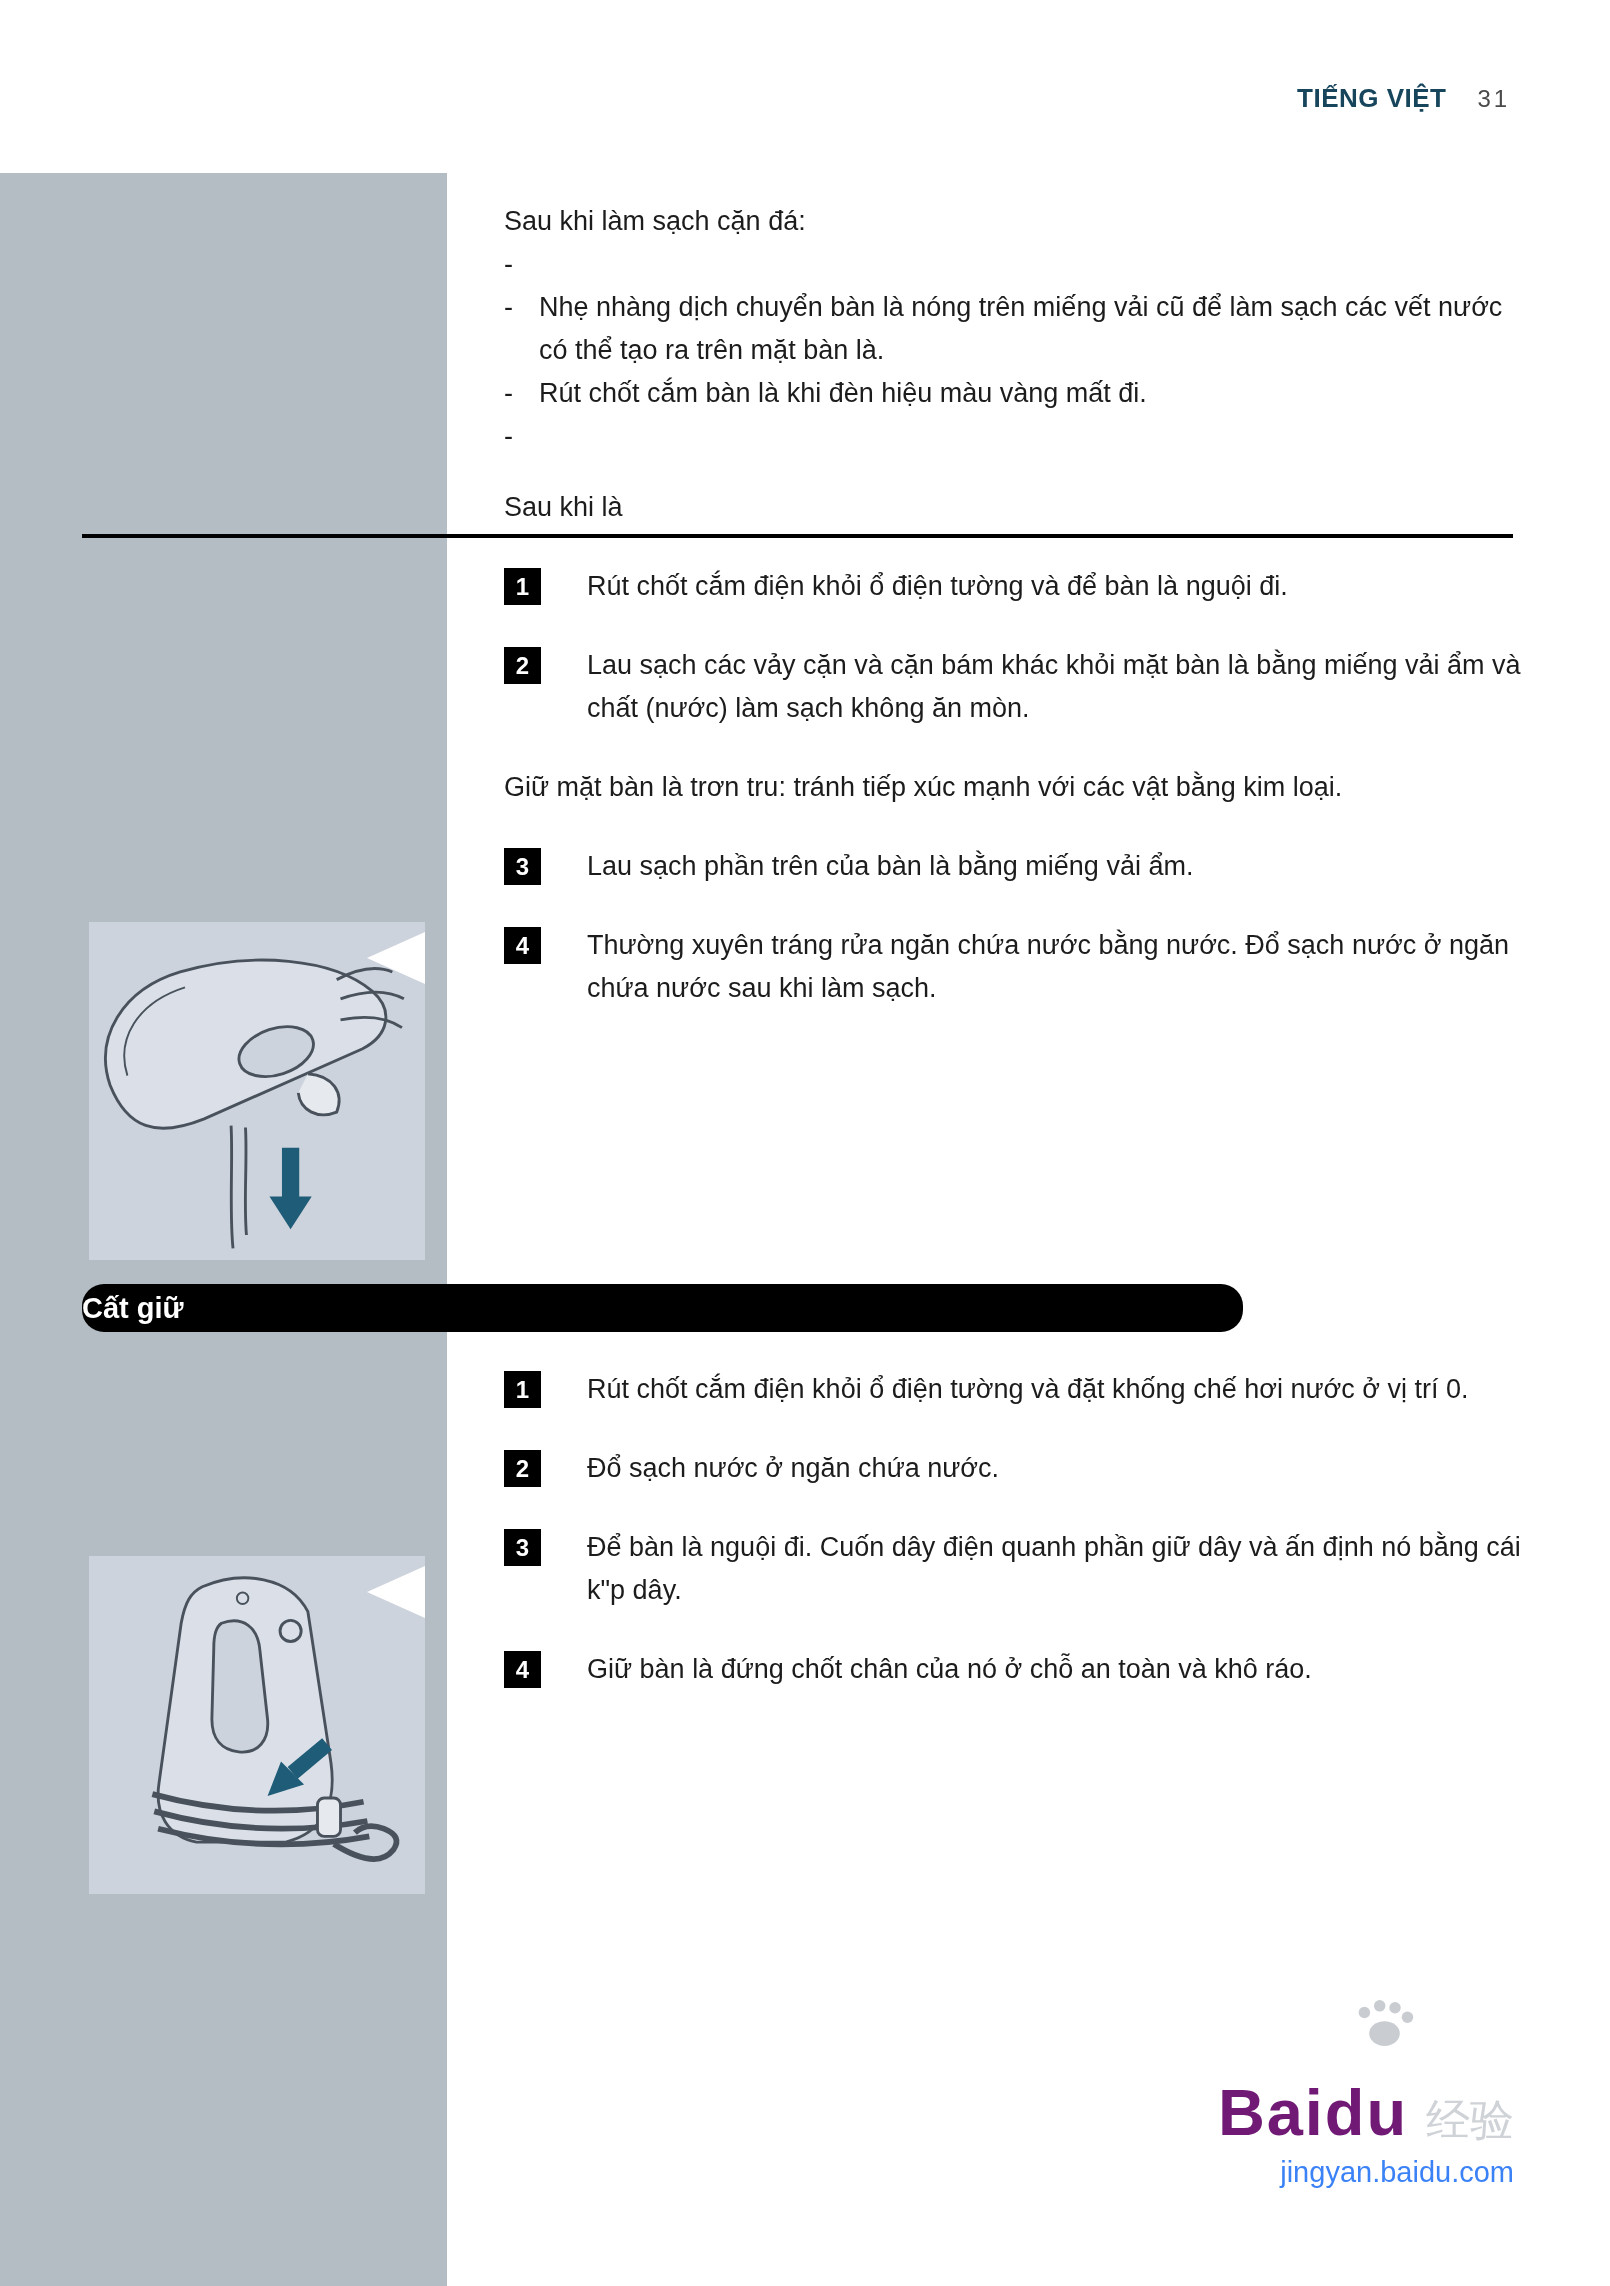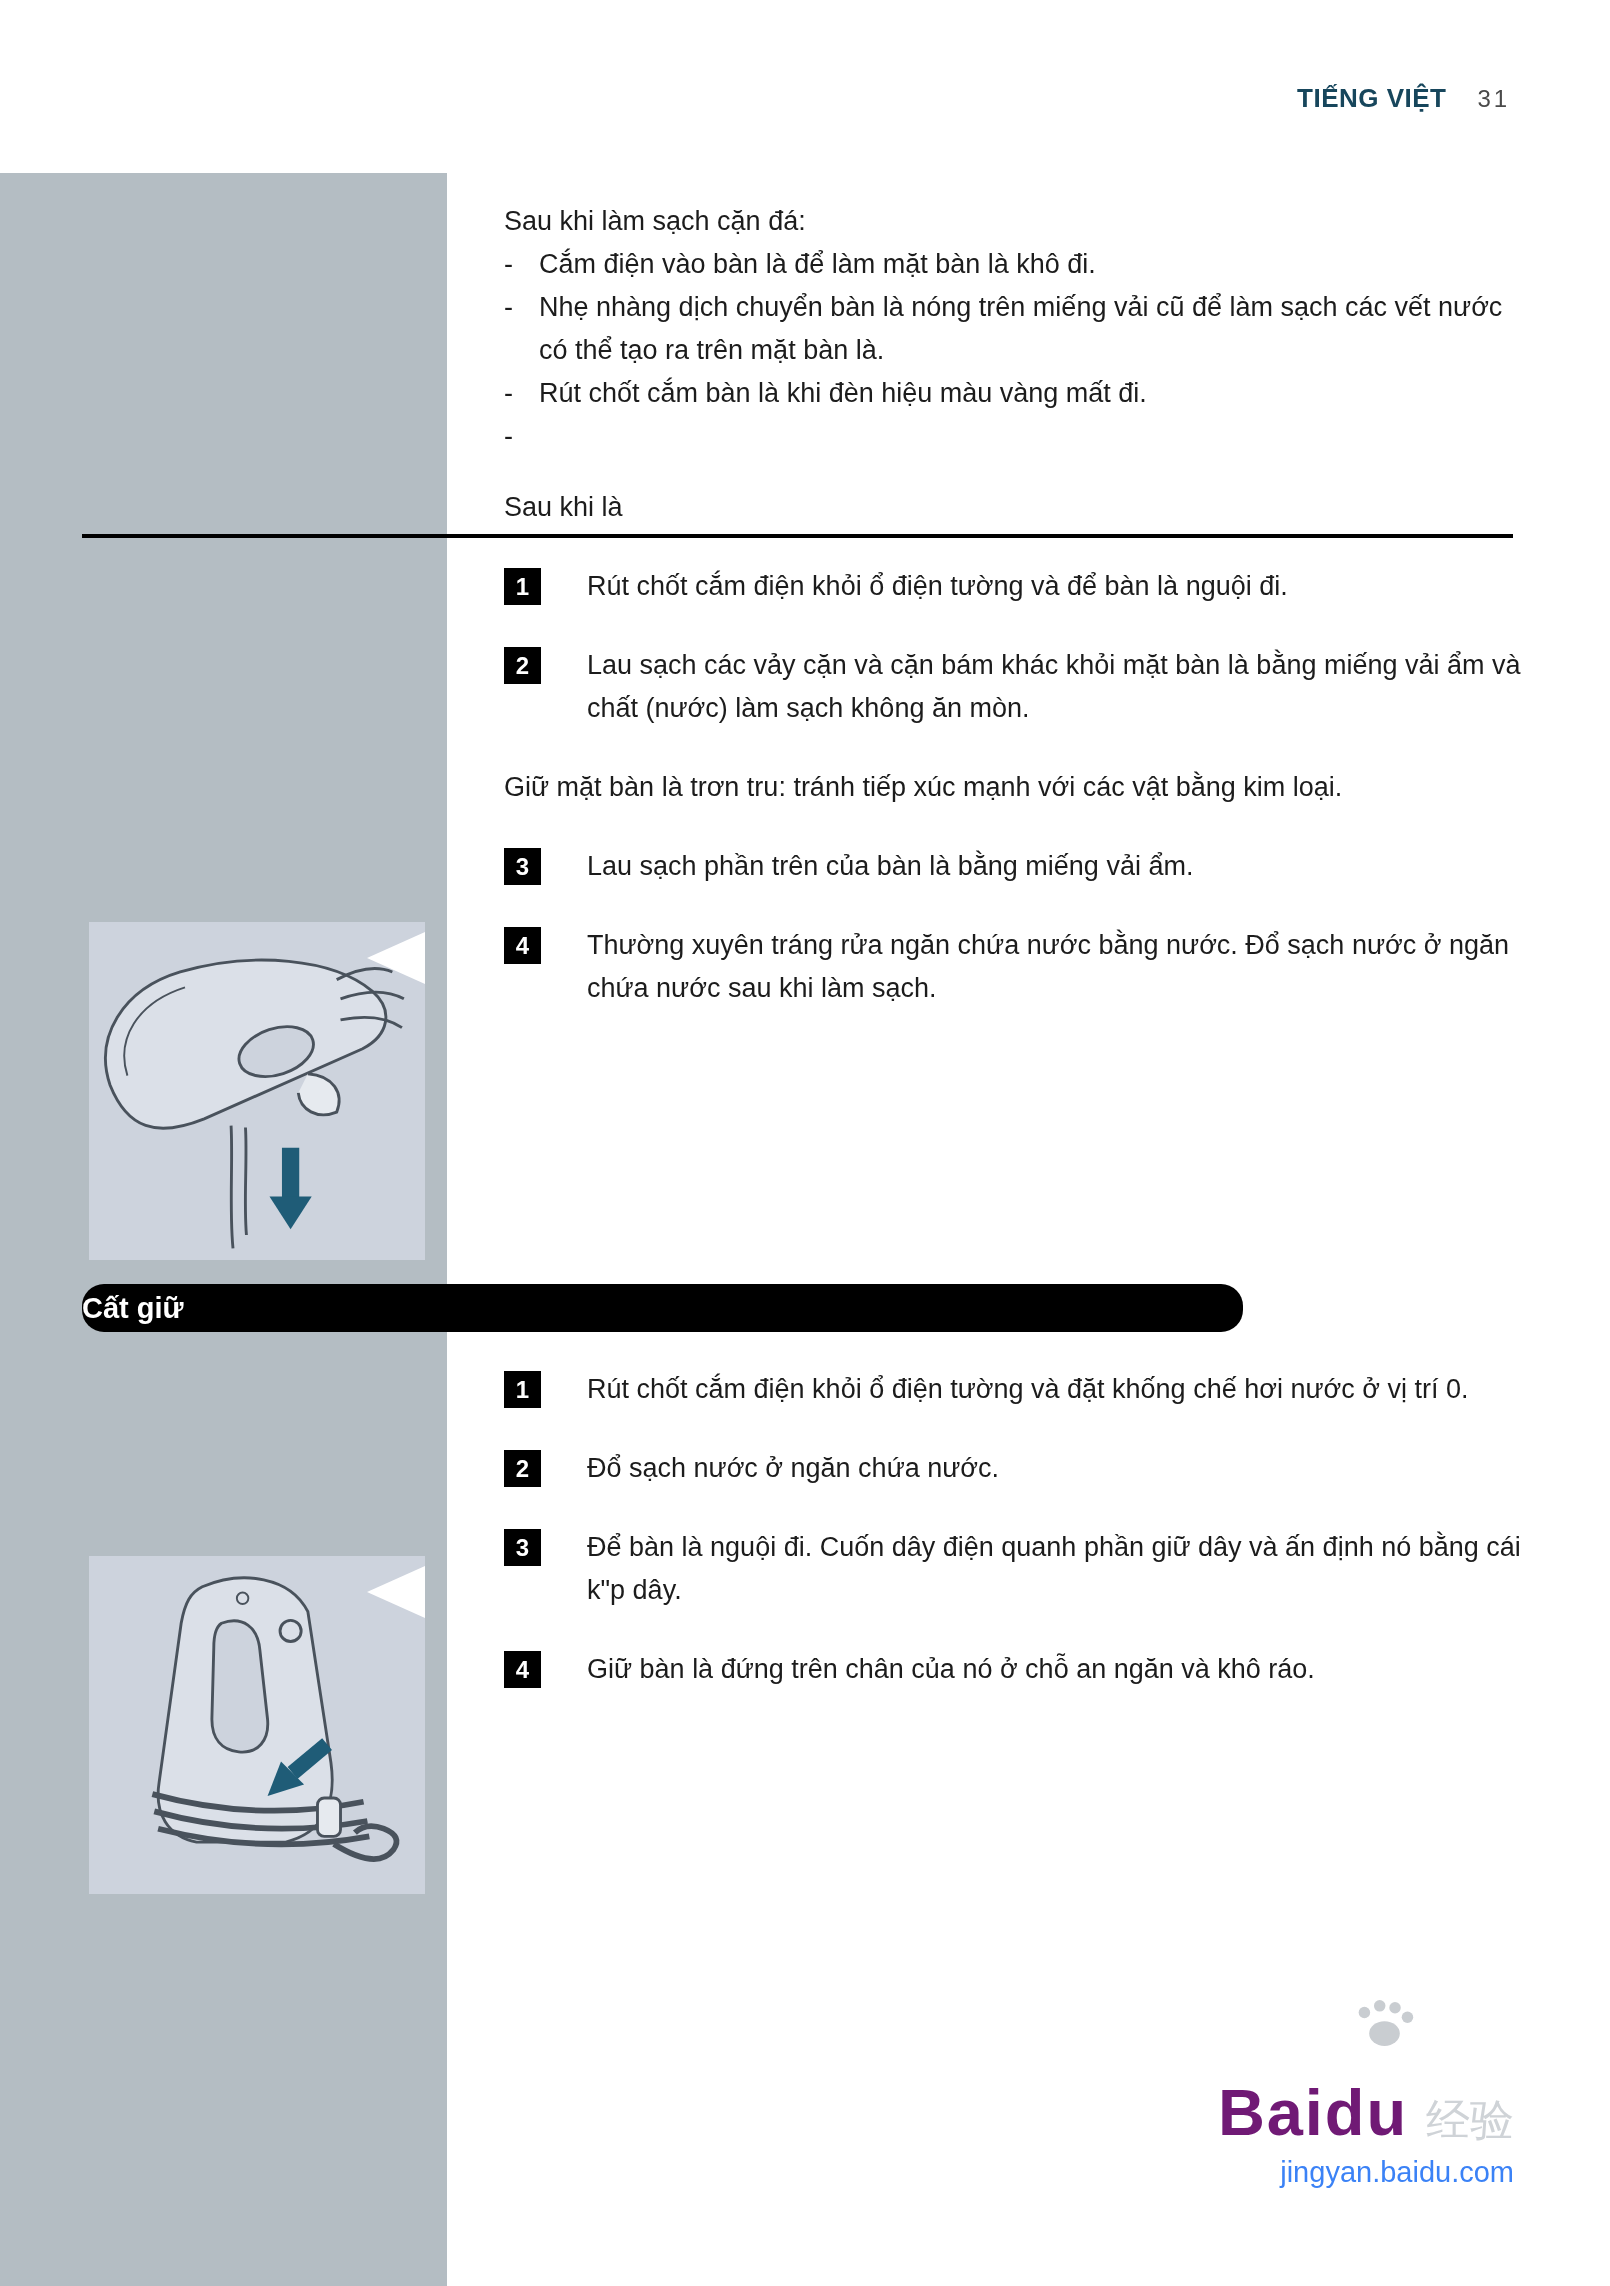"Cắm điện vào bàn là" span { html: <span>Cắm điện vào bàn là để làm mặt bàn là khô đi.</span> -> none }
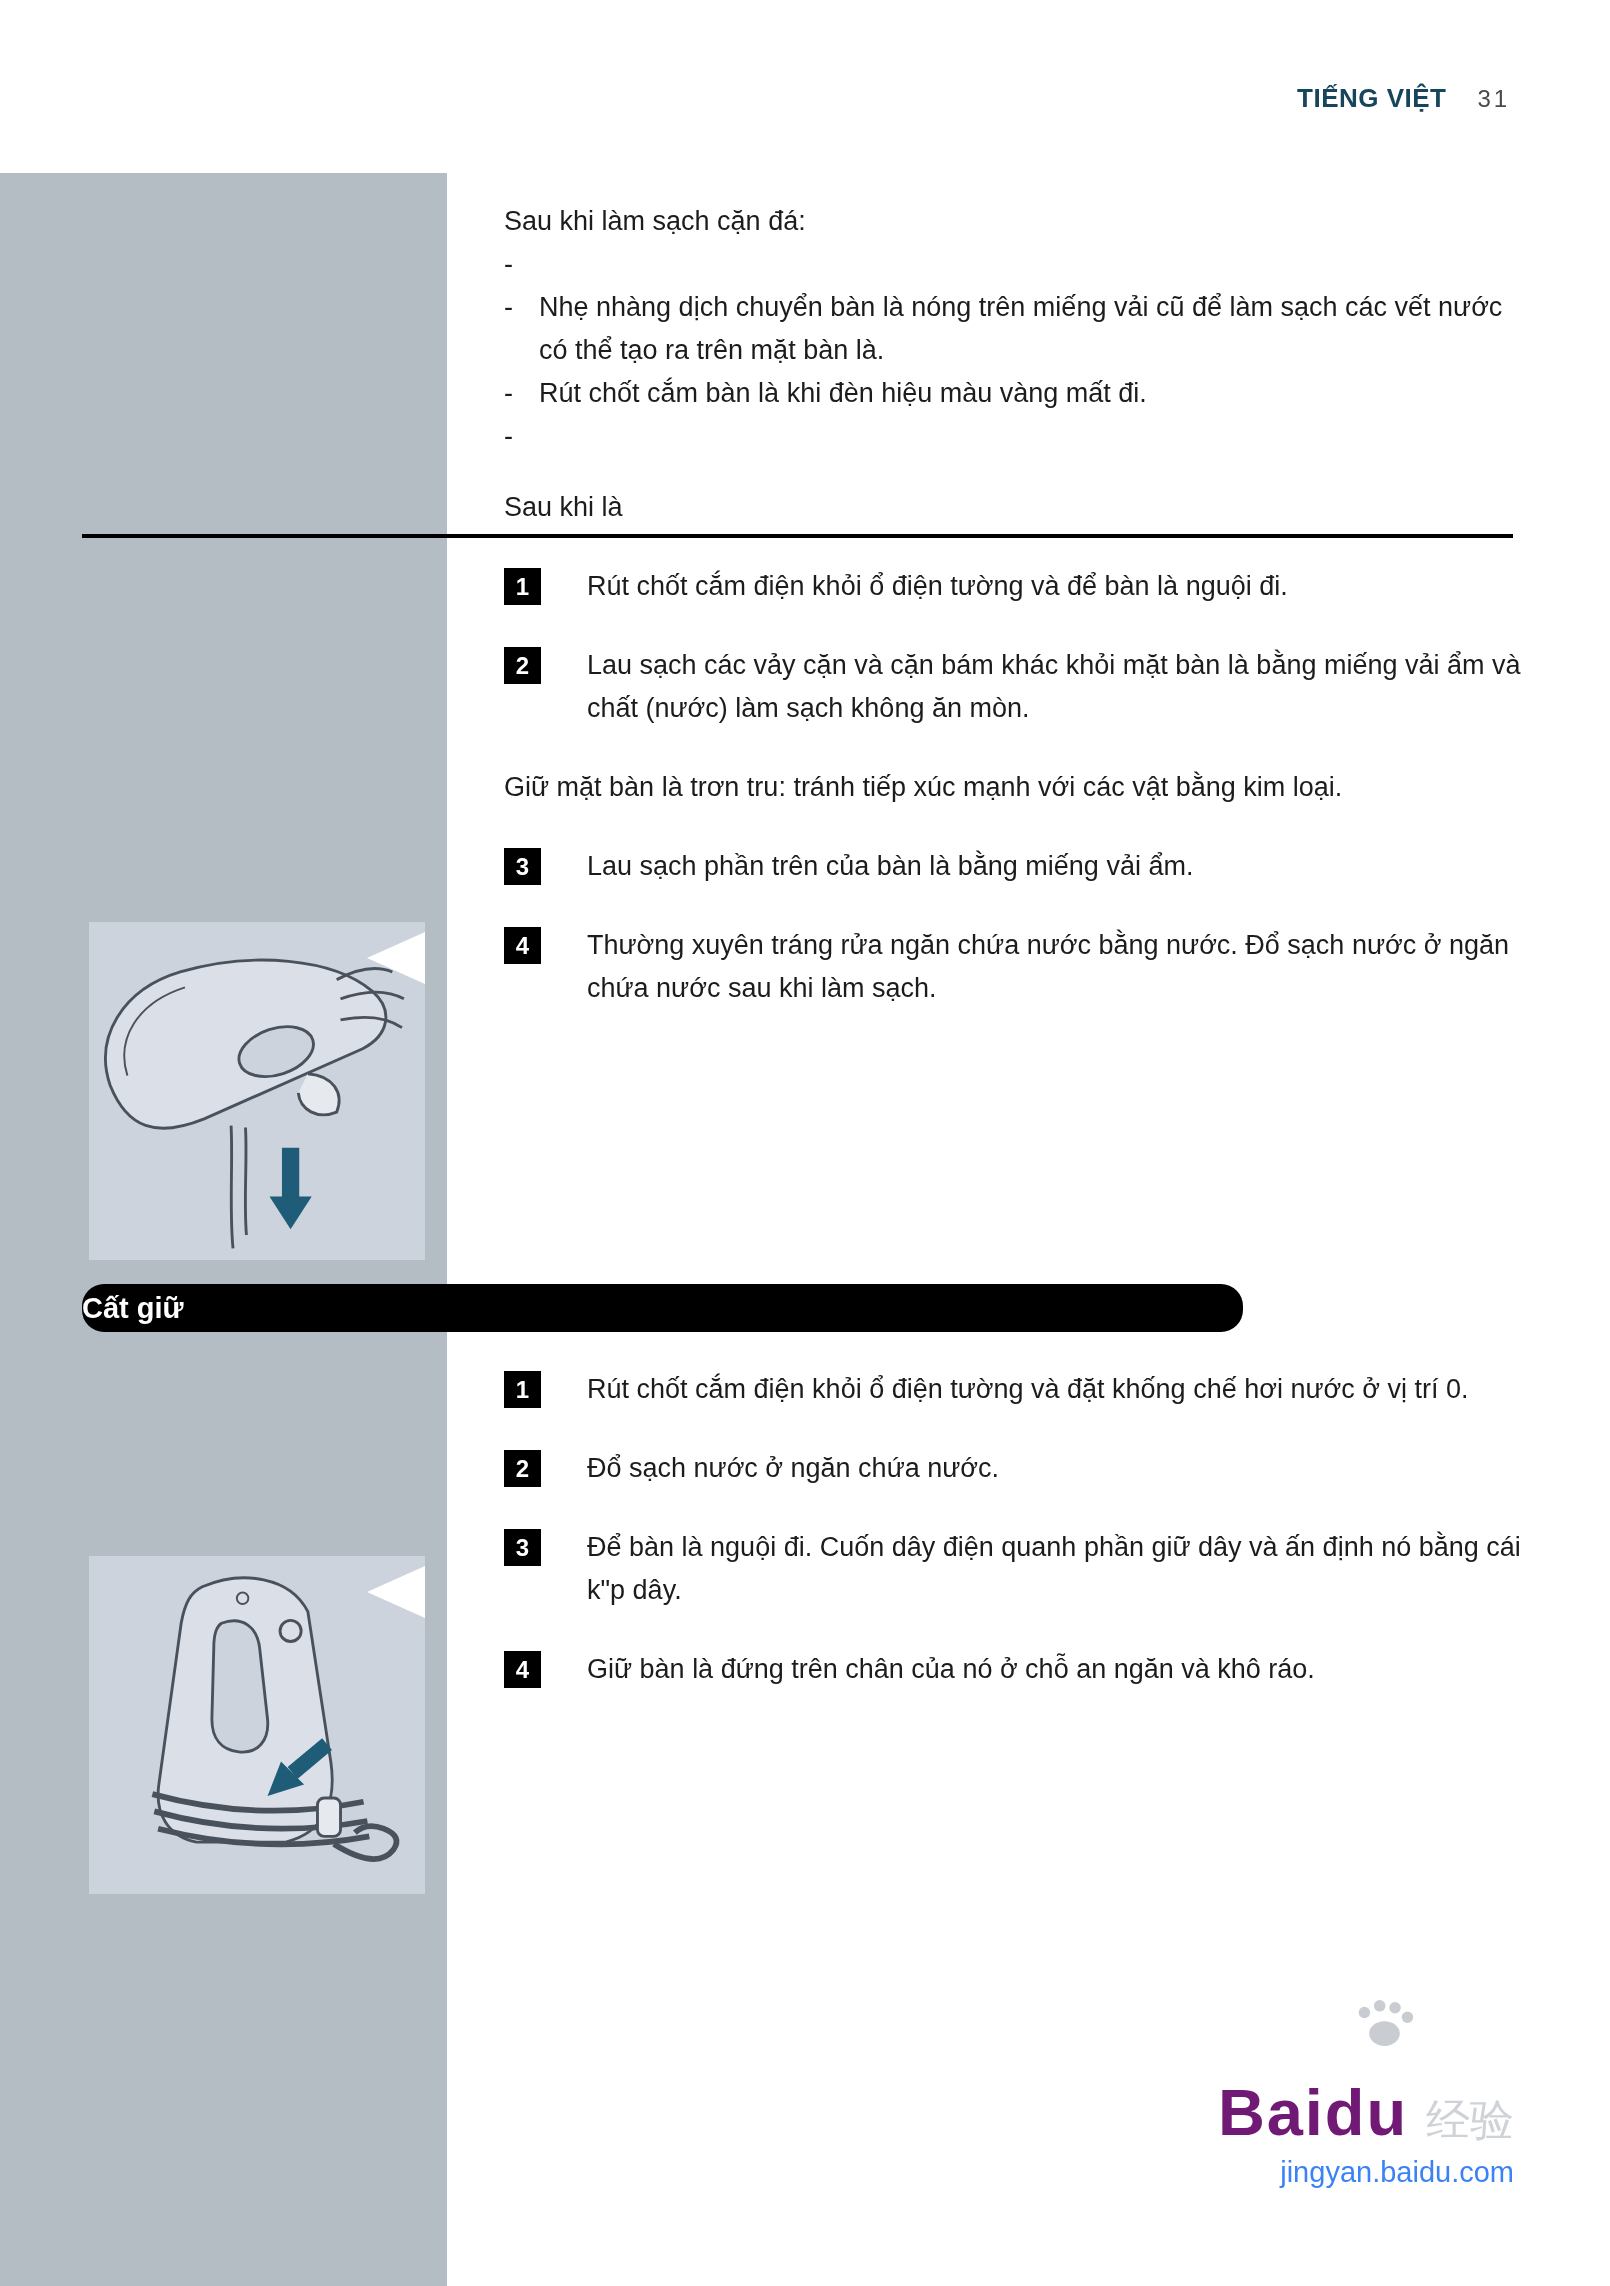"Giữ bàn là đứng trên" span.step-text { text: trên chân của nó ở chỗ an ngăn -> chốt chân của nó ở chỗ an toàn }
